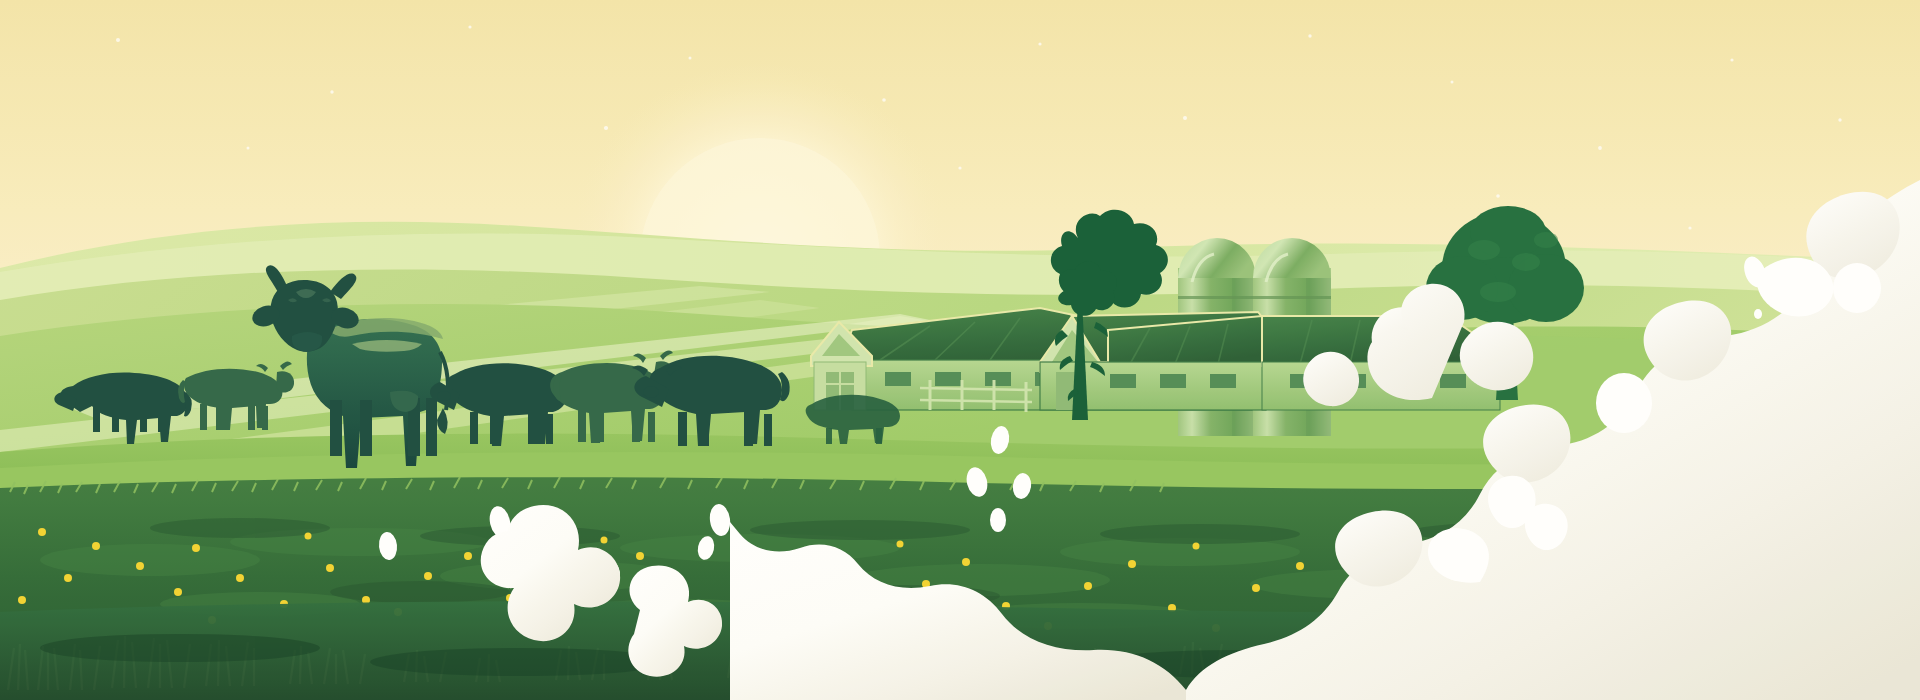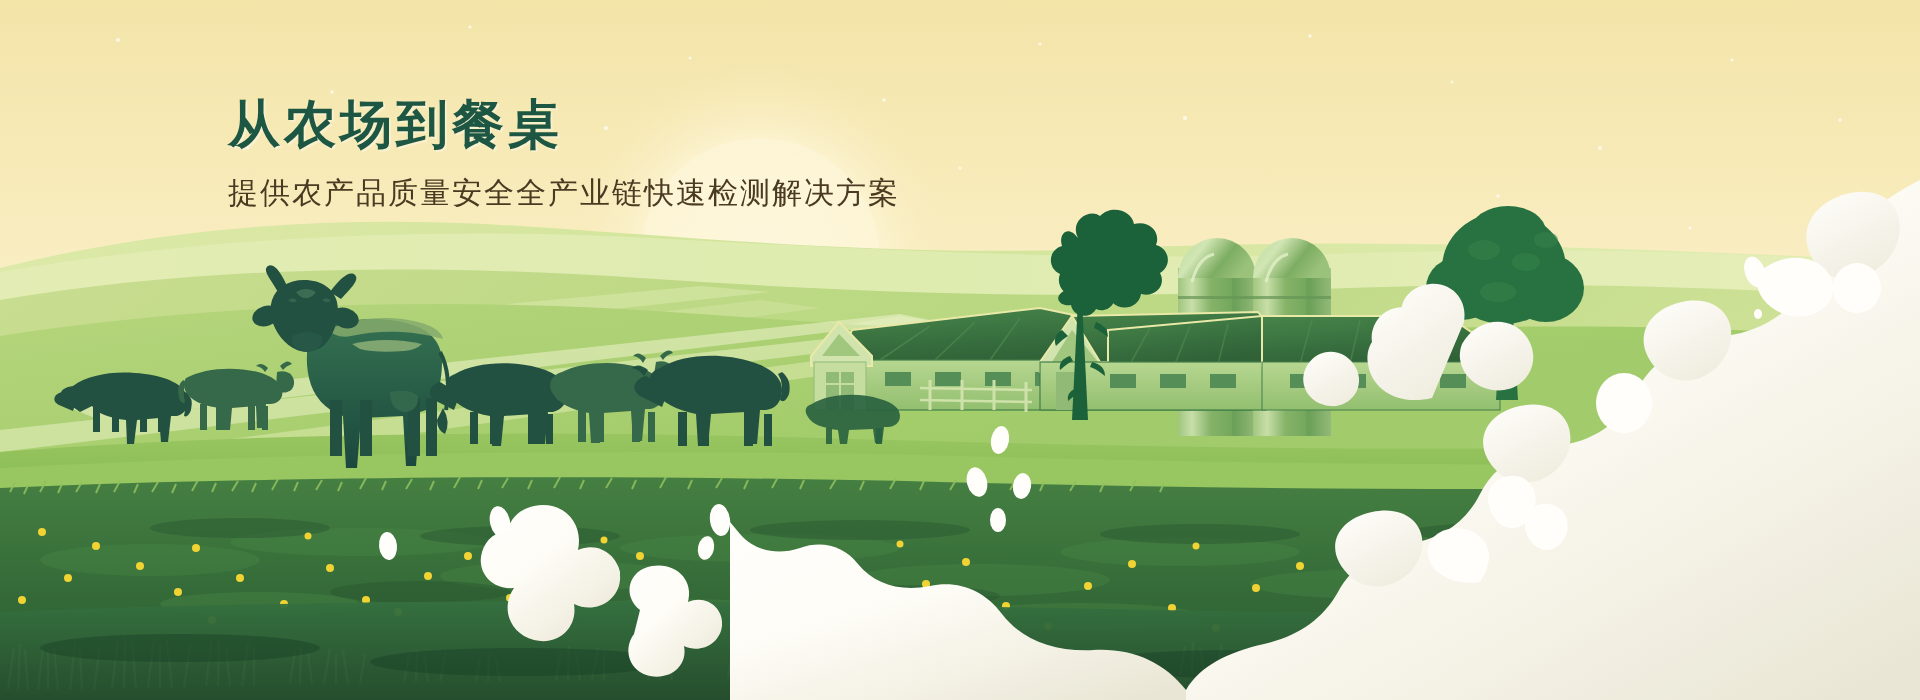"从农场到餐桌" div.text-layer { html: <div> <div>从农场到餐桌</div> <div>提供农产品质量安全全产业链快速检测解决方案</div> </div> -> none }
